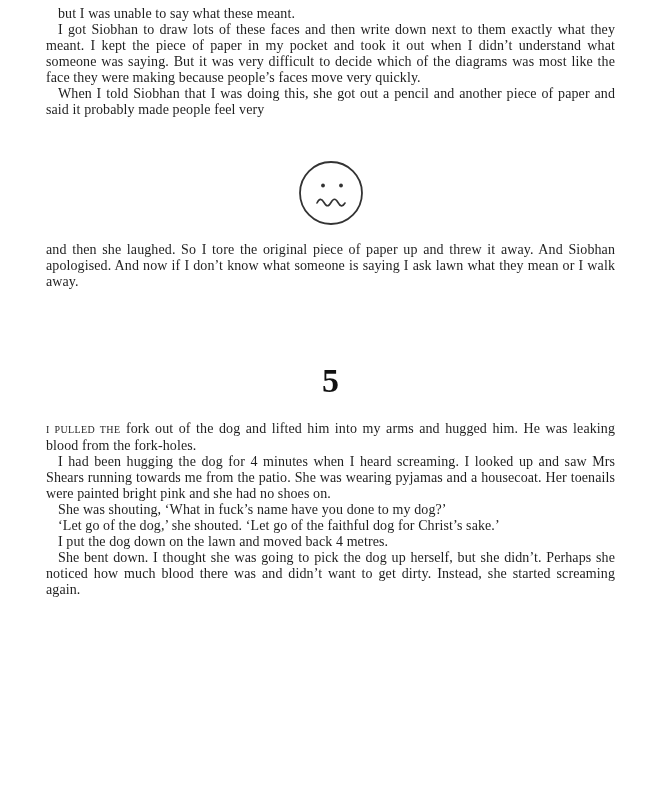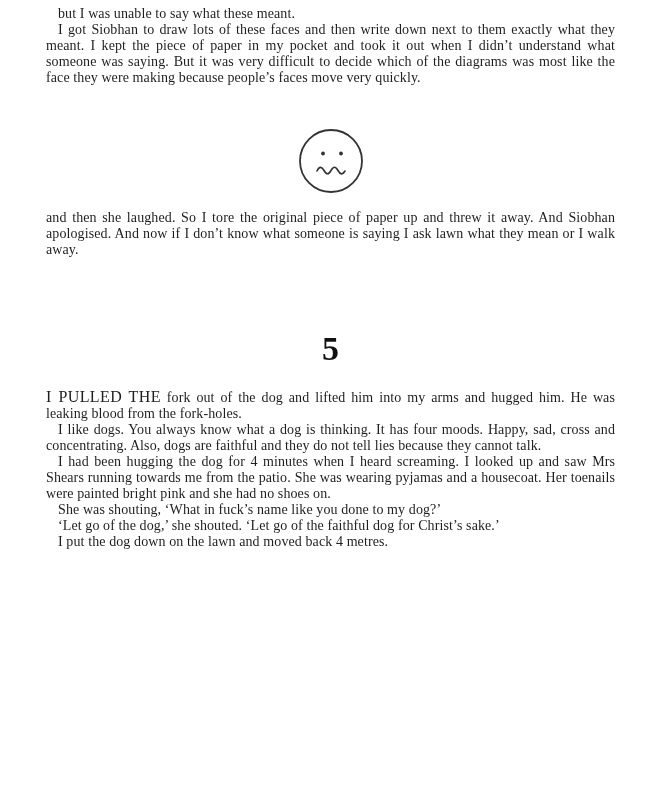"When I told Siobhan that" p.body-par { html: none -> <p>When I told Siobhan that I was doing this, she got out a pencil and another piece of paper and said it probably made people feel very</p> }
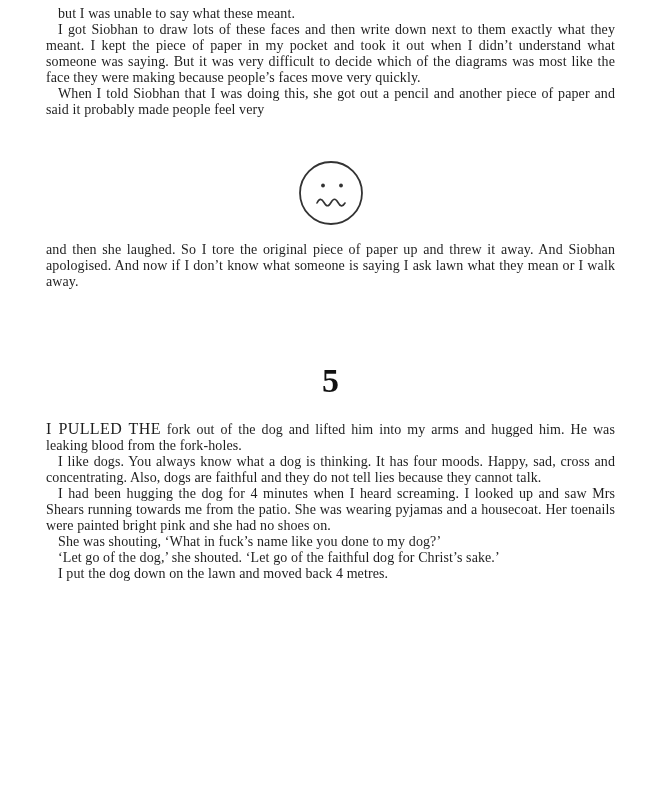"I PULLED THE" .smallcaps-opener { font-size: 16px -> 10px }
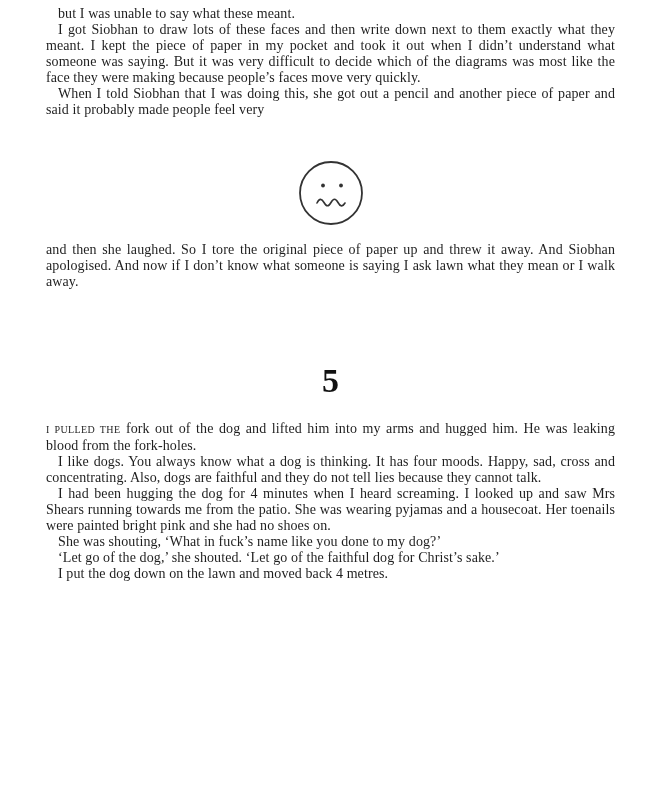"I like dogs. You always" p.body-par { html: <p>I like dogs. You always know what a dog is thinking. It has four moods. Happy, sad, cross and concentrating. Also, dogs are faithful and they do not tell lies because they cannot talk.</p> -> none }
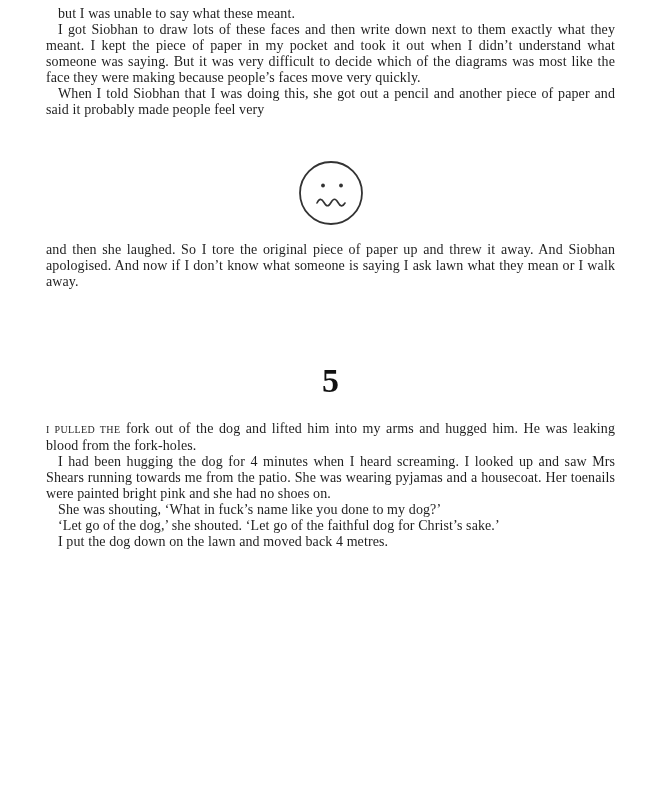"She was shouting, ‘What in" p.body-par { text: like -> have }
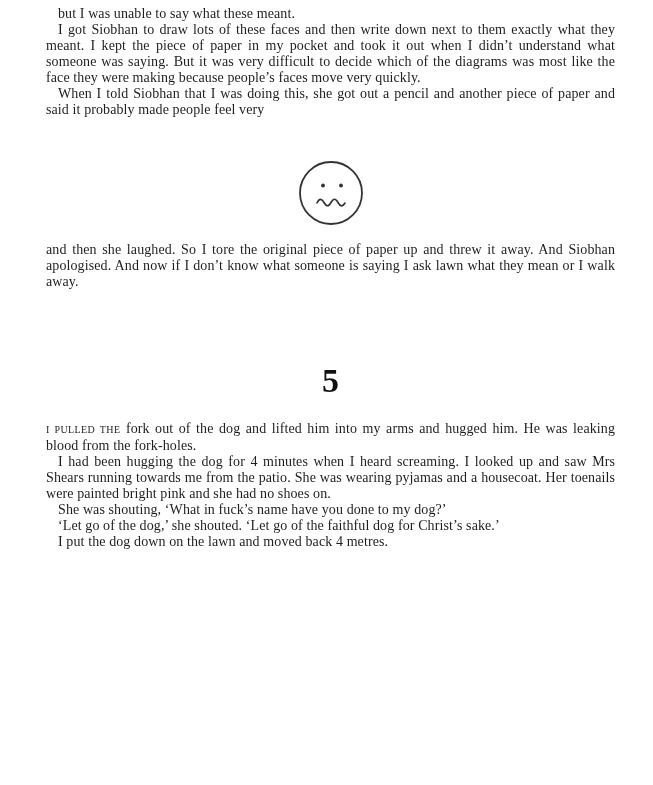"She bent down. I thought" p.body-par { html: none -> <p>She bent down. I thought she was going to pick the dog up herself, but she didn’t. Perhaps she noticed how much blood there was and didn’t want to get dirty. Instead, she started screaming again.</p> }
